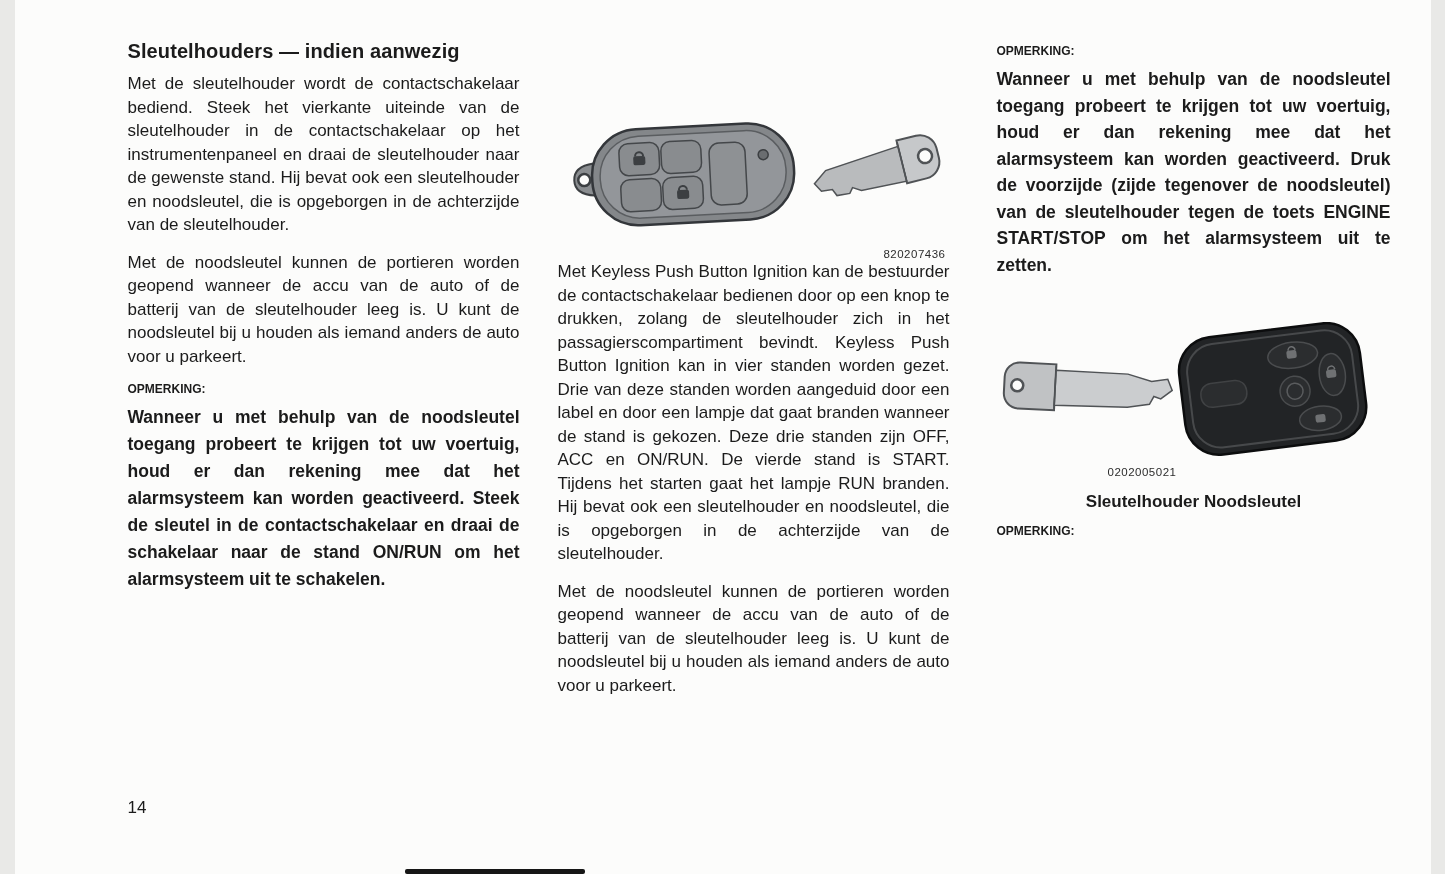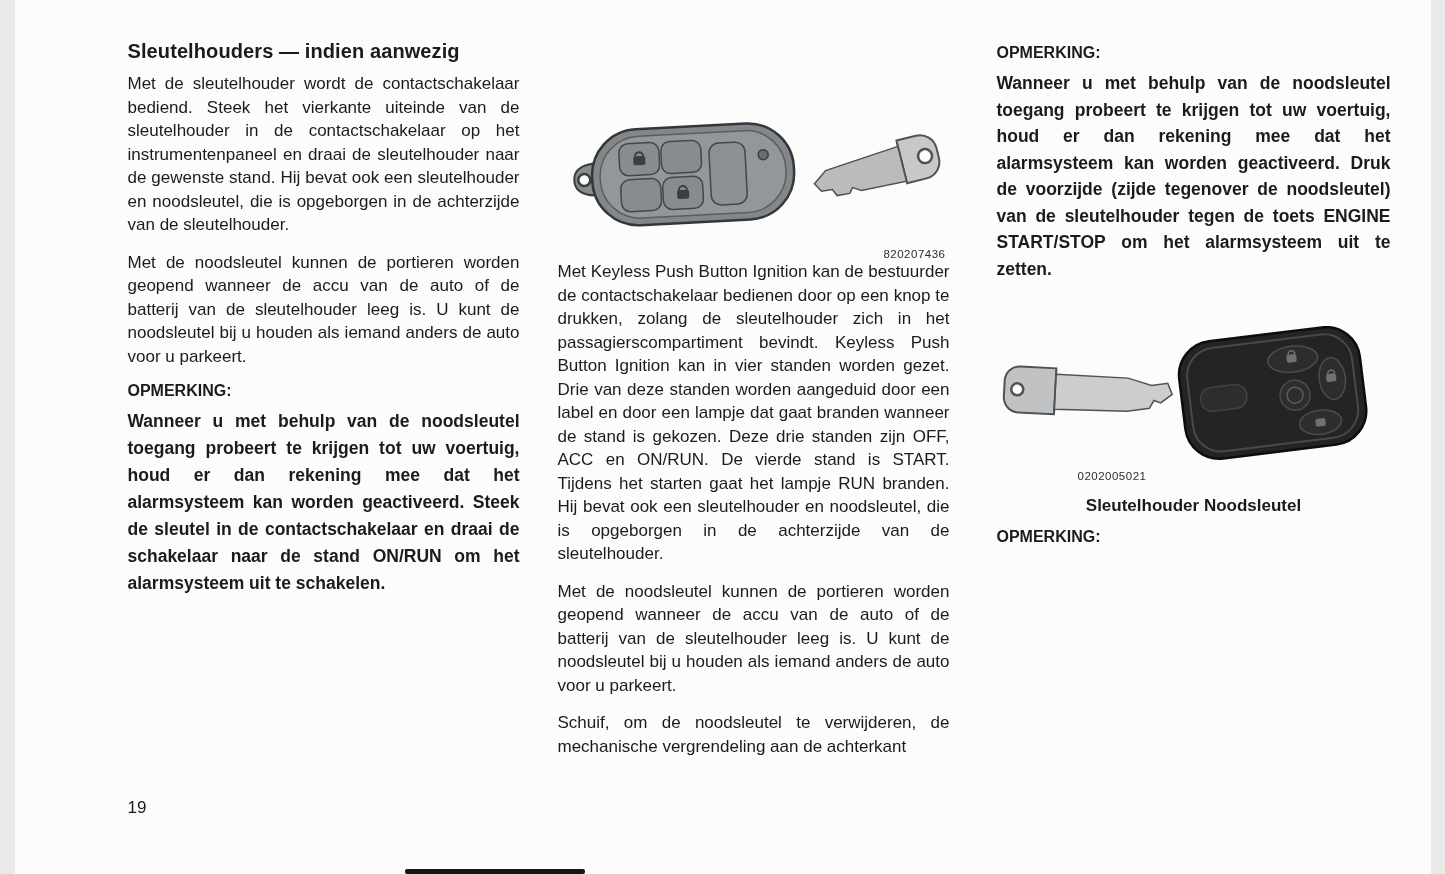"OPMERKING:" h2.note-heading { font-size: 16px -> 12px }
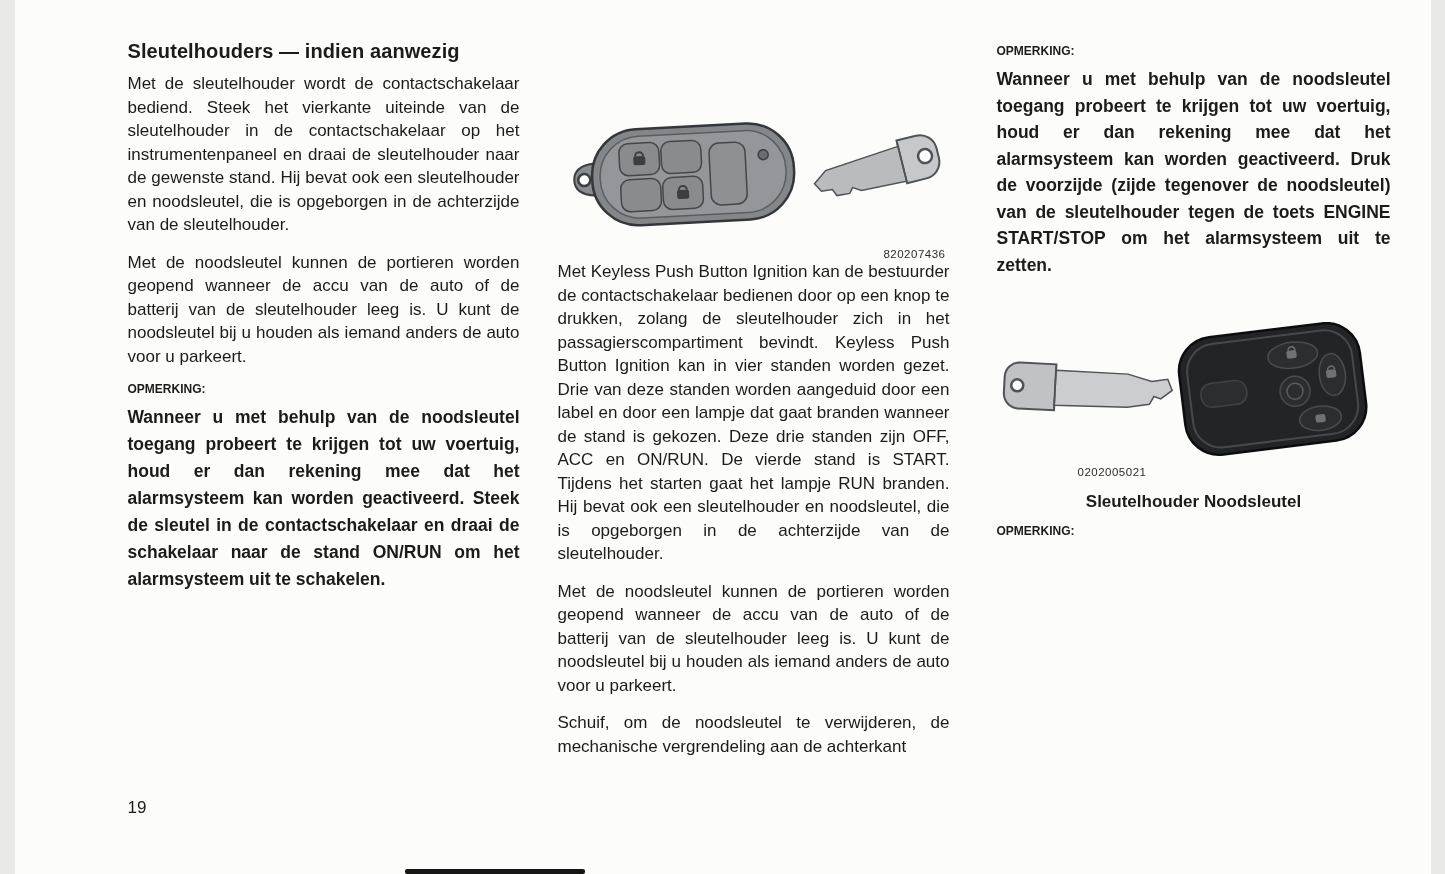"0202005021" .figcode.offset { margin-left: 81px -> 111px }
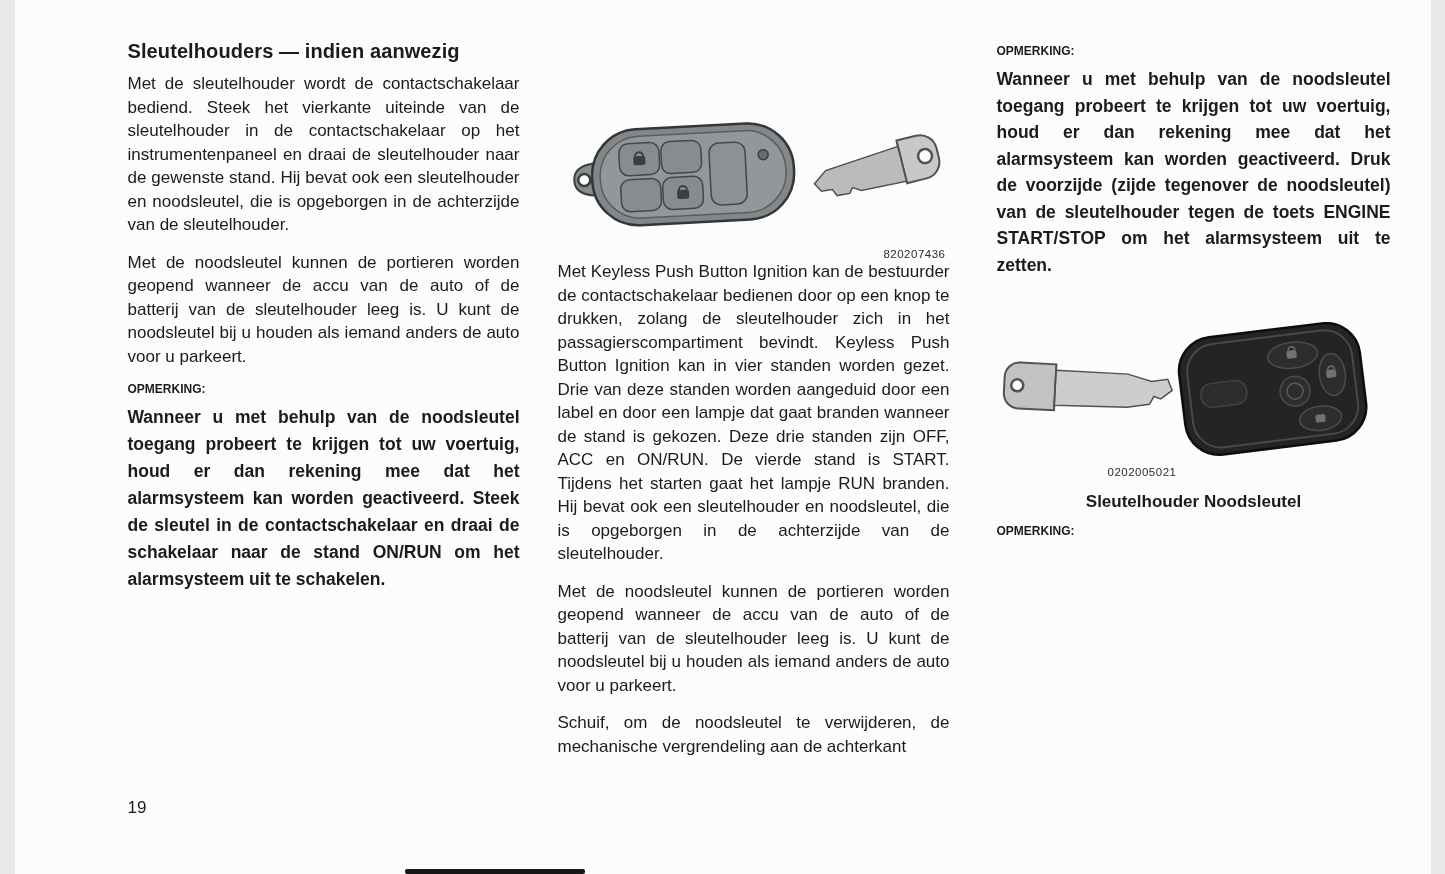"Schuif, om de noodsleutel te" p.body { html: <p>Schuif, om de noodsleutel te verwijderen, de mechanische vergrendeling aan de achterkant</p> -> none }
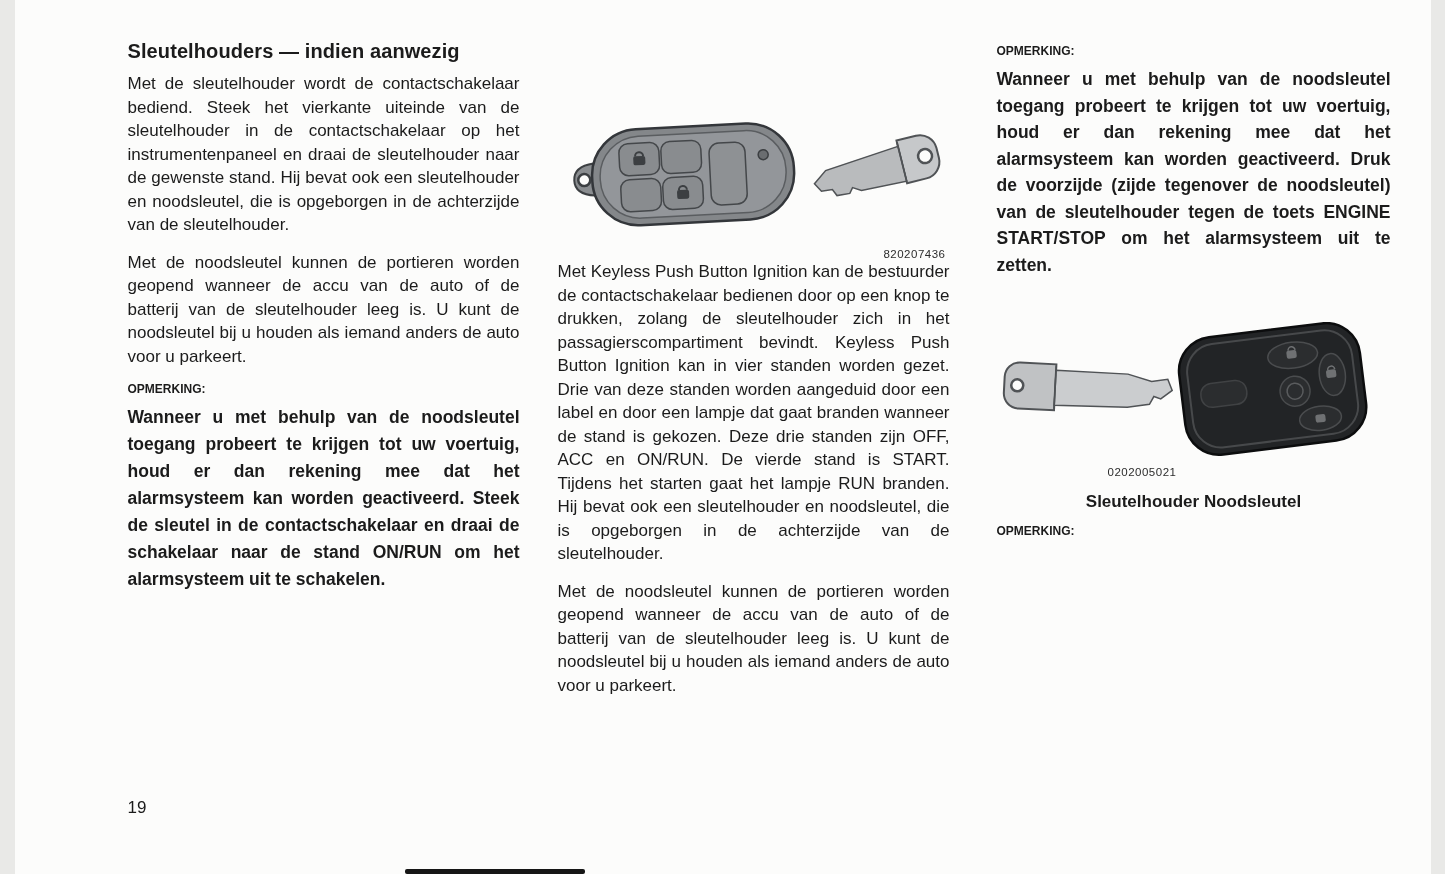"19" div.page-number { text: 19 -> 14 }
